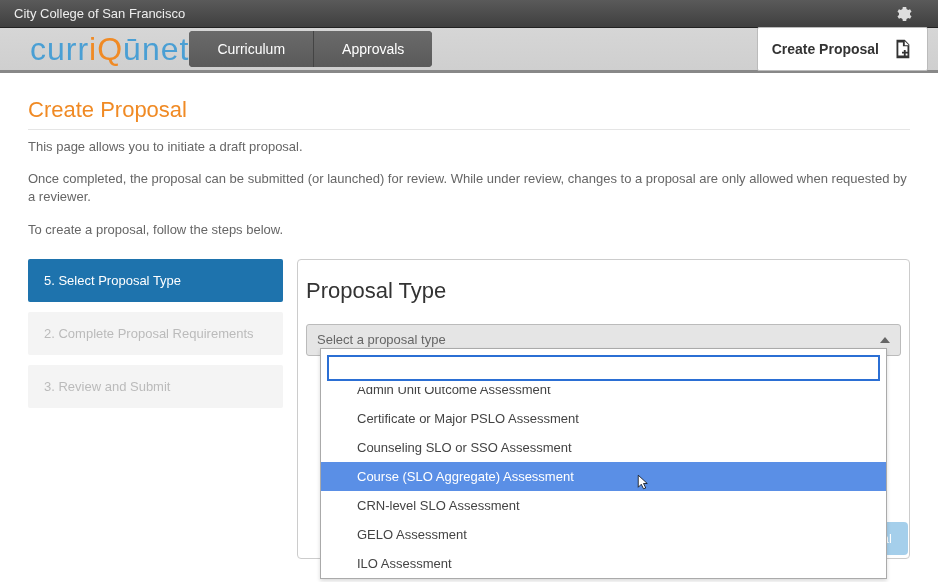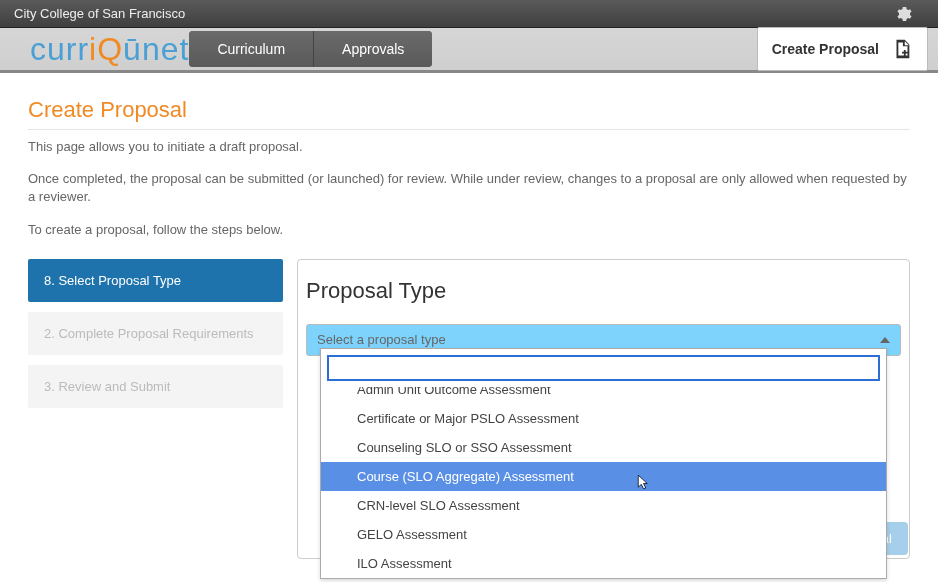"8. Select Proposal Type" div.steptab { text: 8 -> 5 }
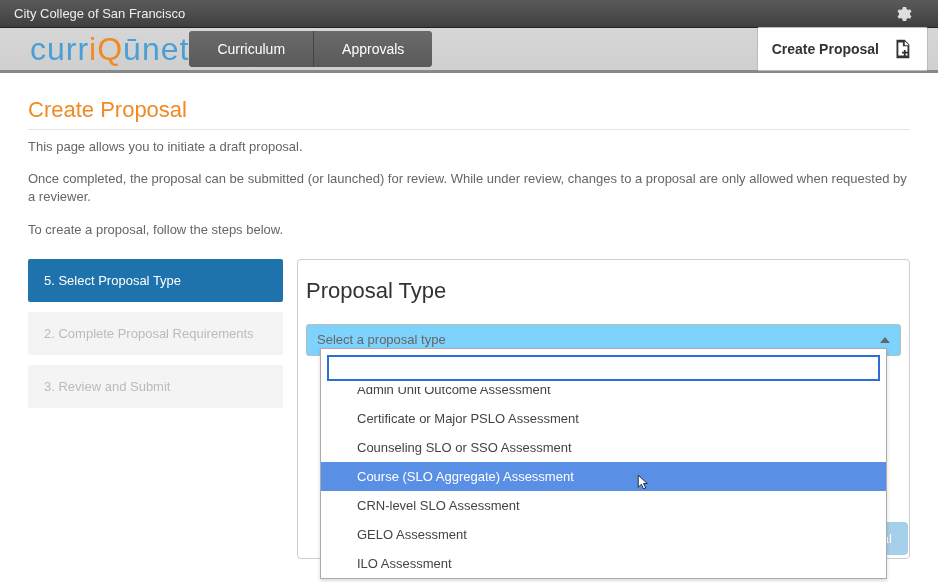"Select a proposal type" .combo { background: #7dd3fc -> #e5e5e5 }
